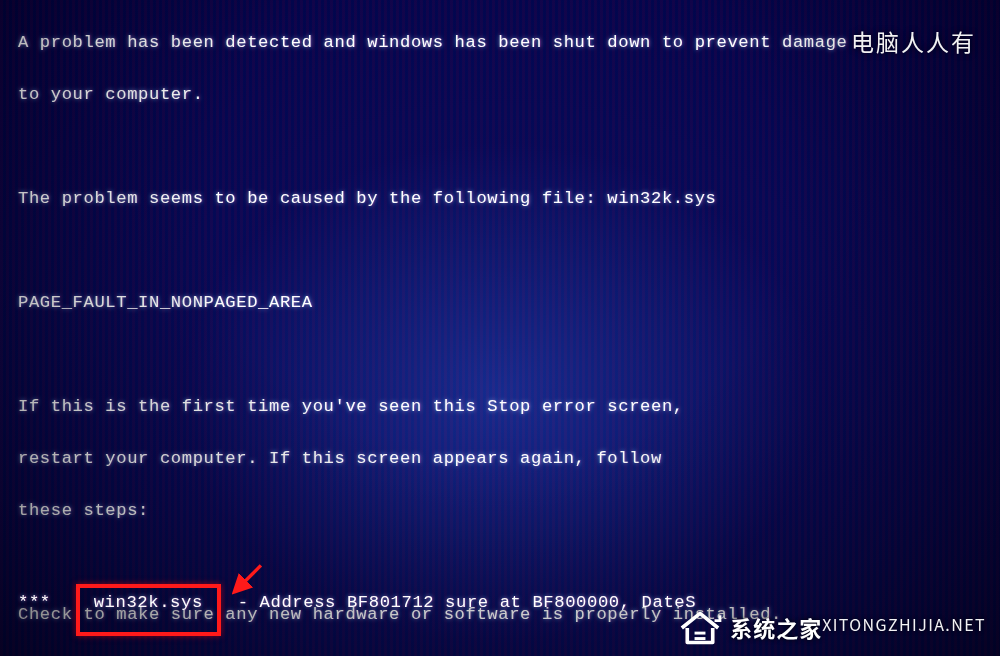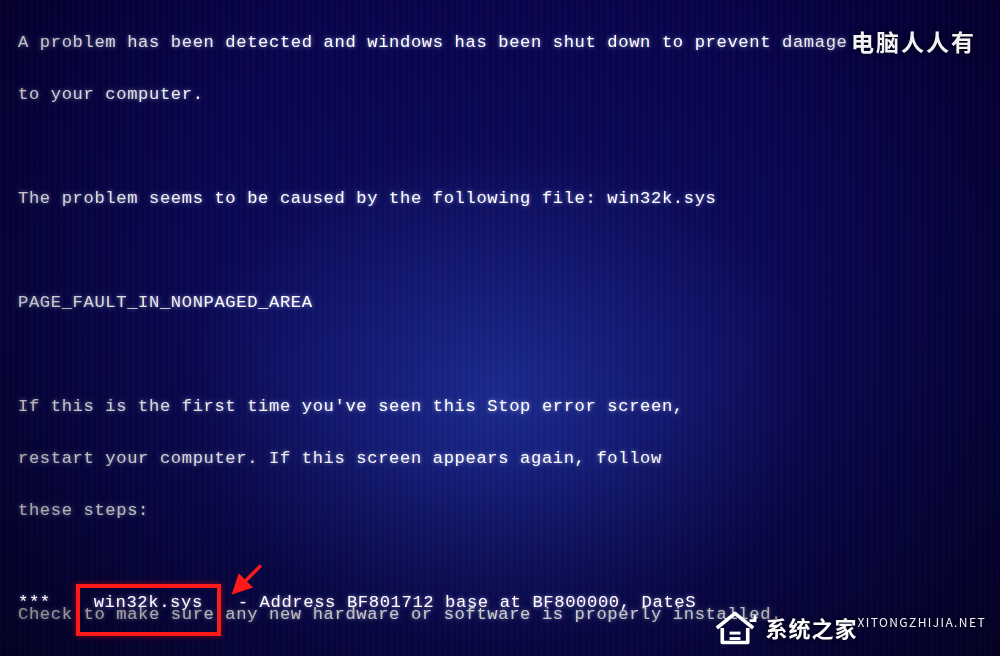"电脑人人有" .watermark-top { font-weight: 700 -> 400 }
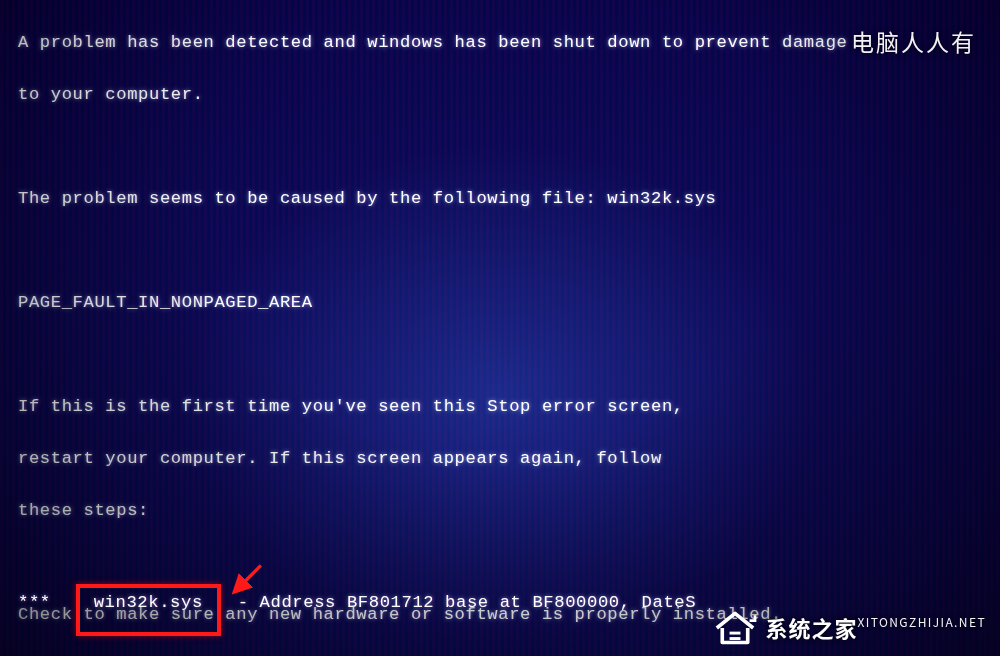"- Address BF801712 base at" span { text: base -> sure }
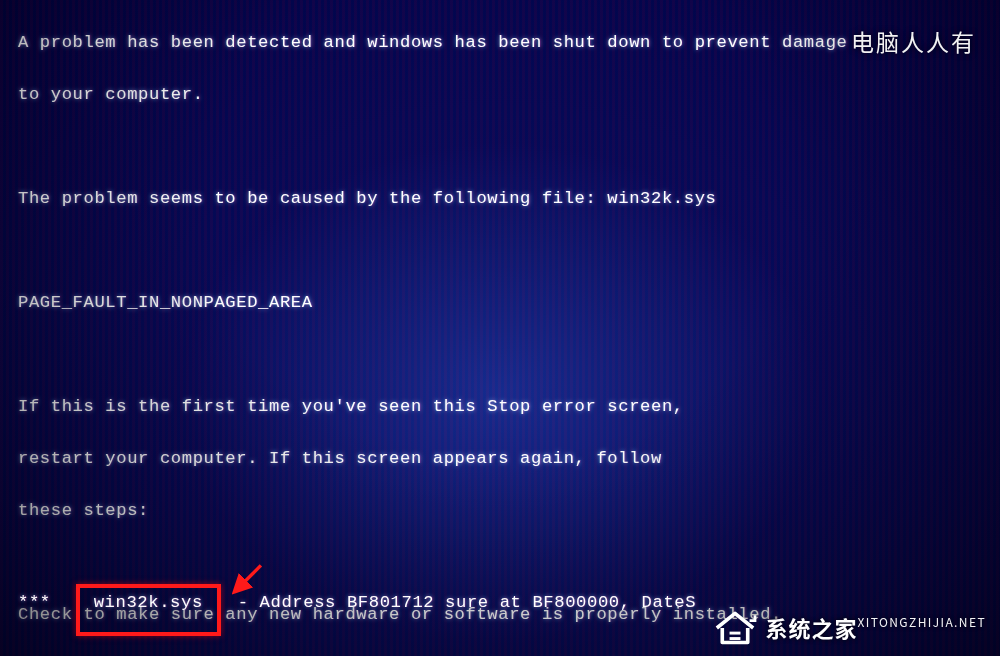"XITONGZHIJIA.NET" .watermark-bottom .url { font-size: 12px -> 16px }
